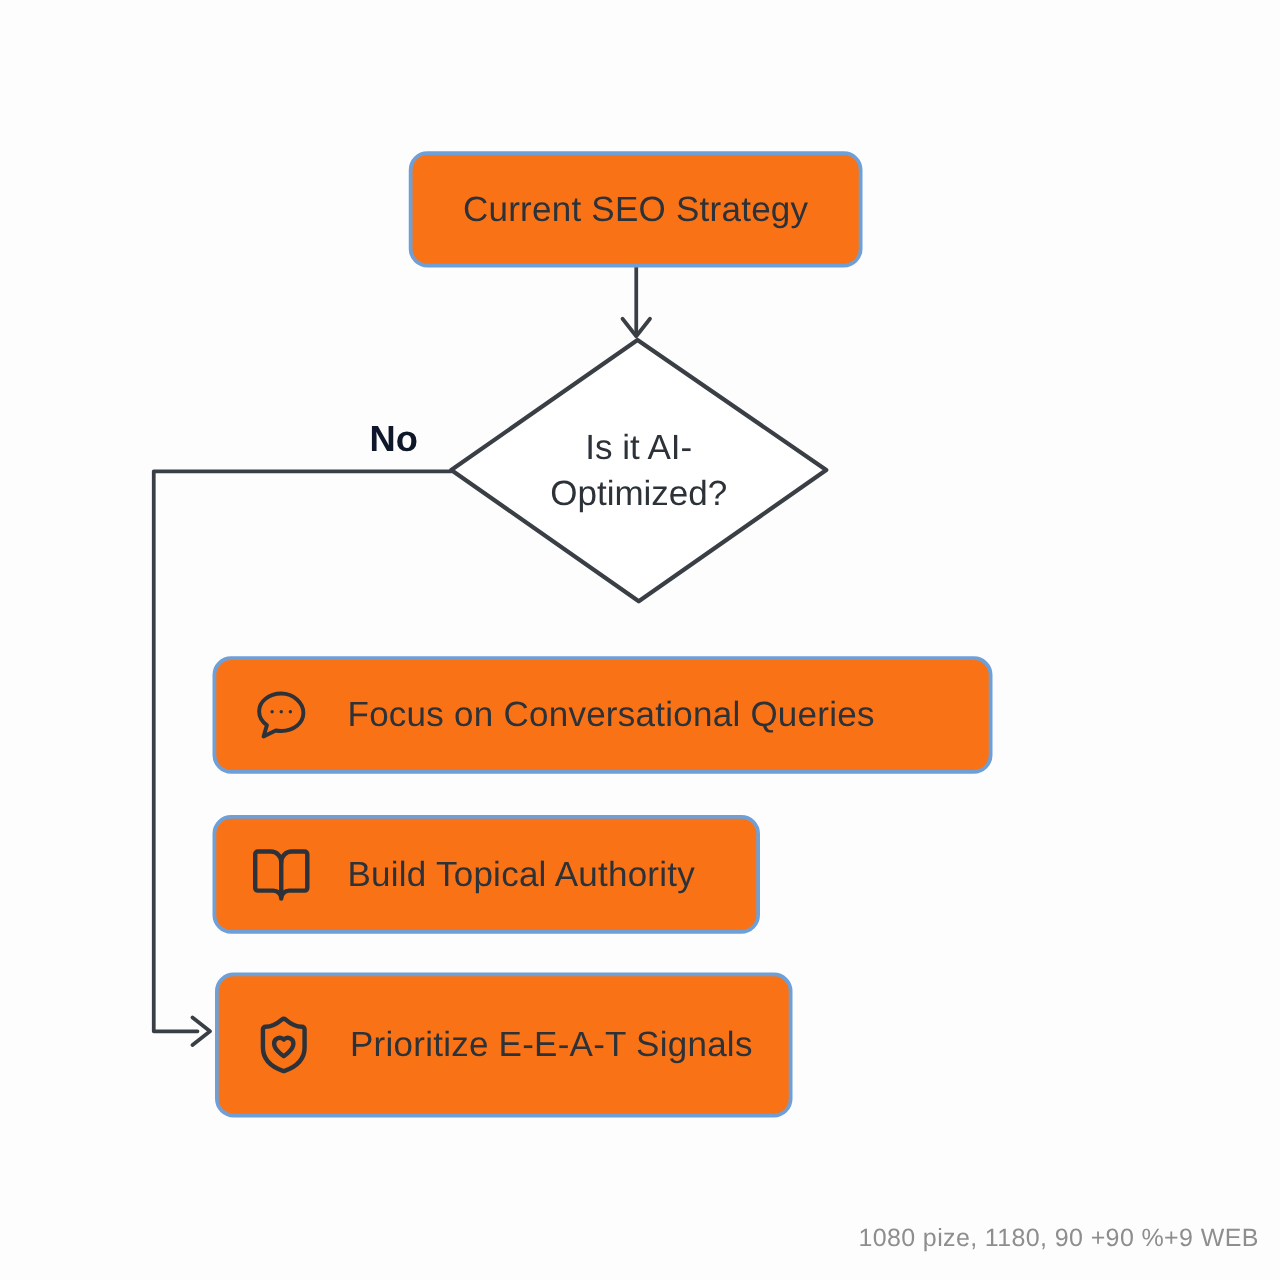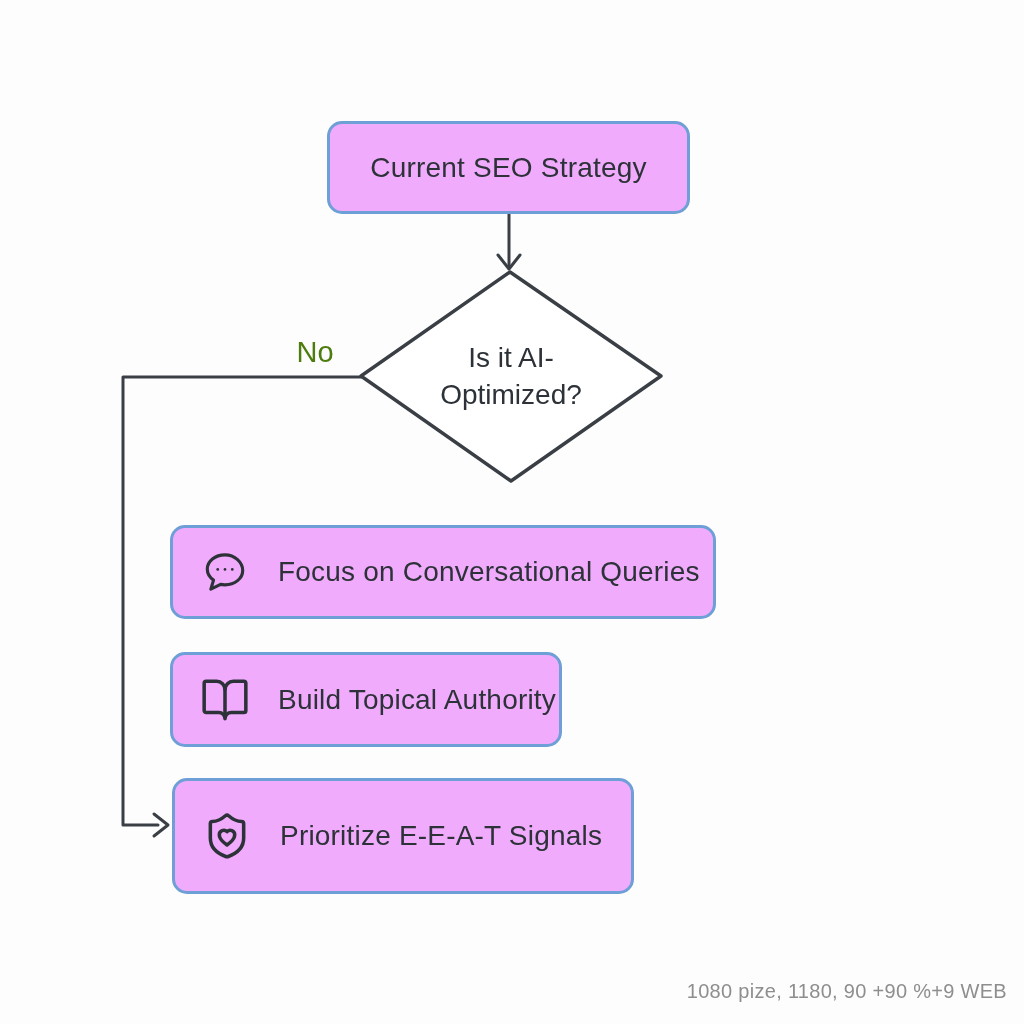"Current SEO Strategy" .node { background: #f0abfc -> #f97316 }
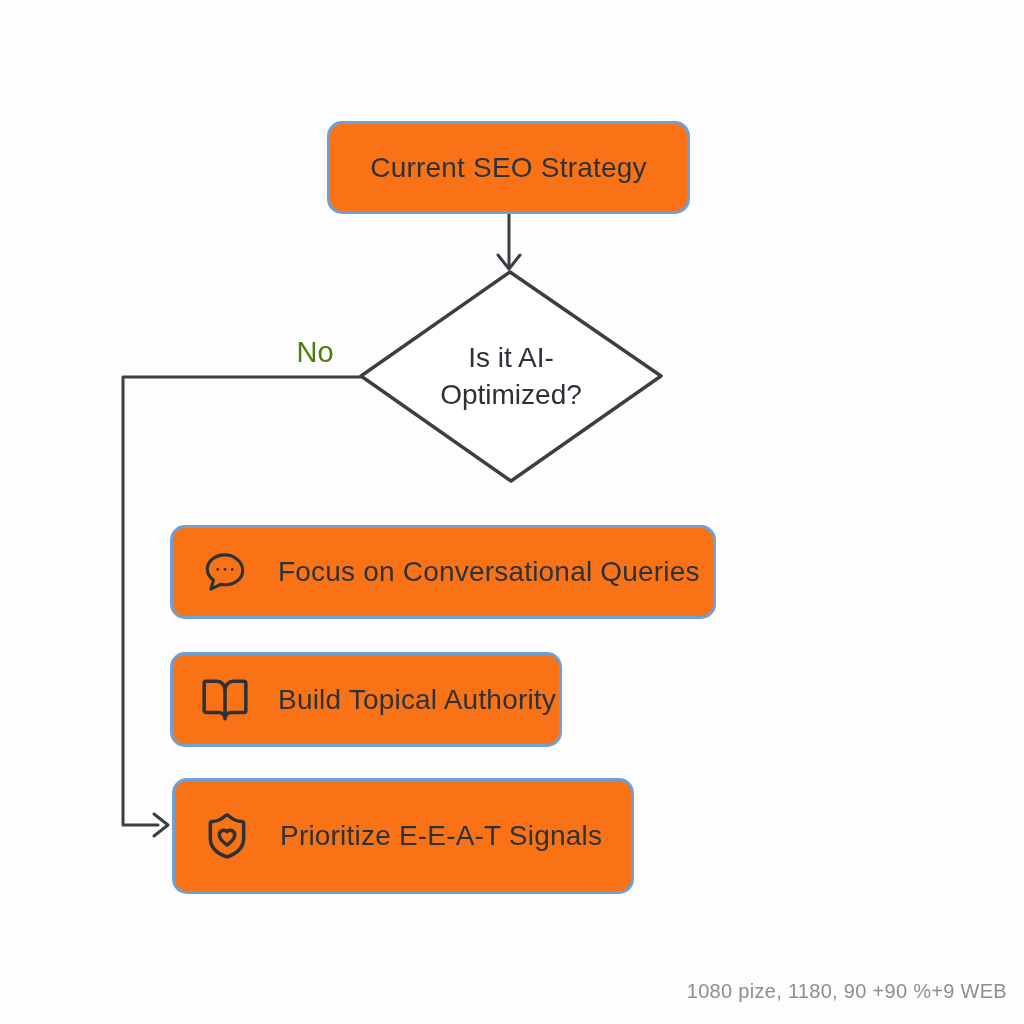"No" .edge-label { color: #4d7c0f -> #0f172a; font-weight: none -> bold }
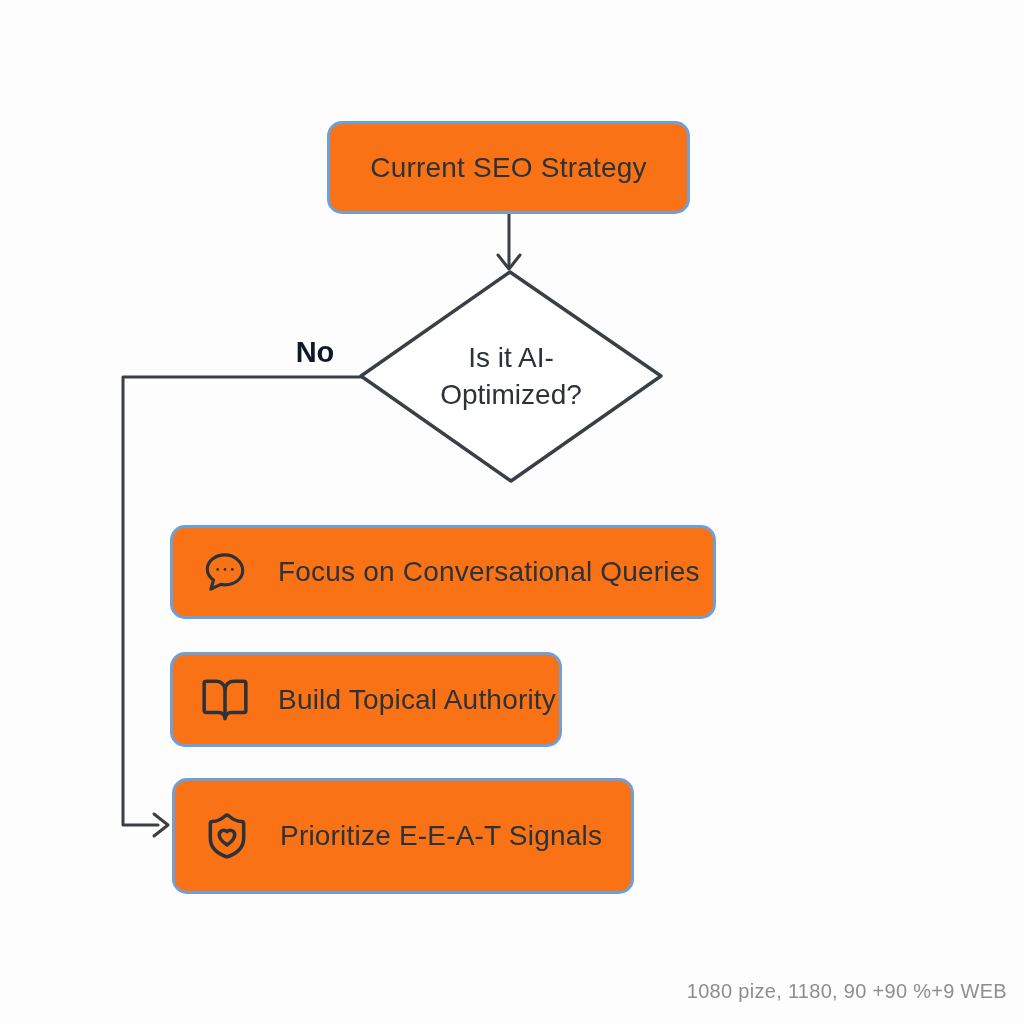"Focus on Conversational Queries" div.node { width: 546px -> 624px }
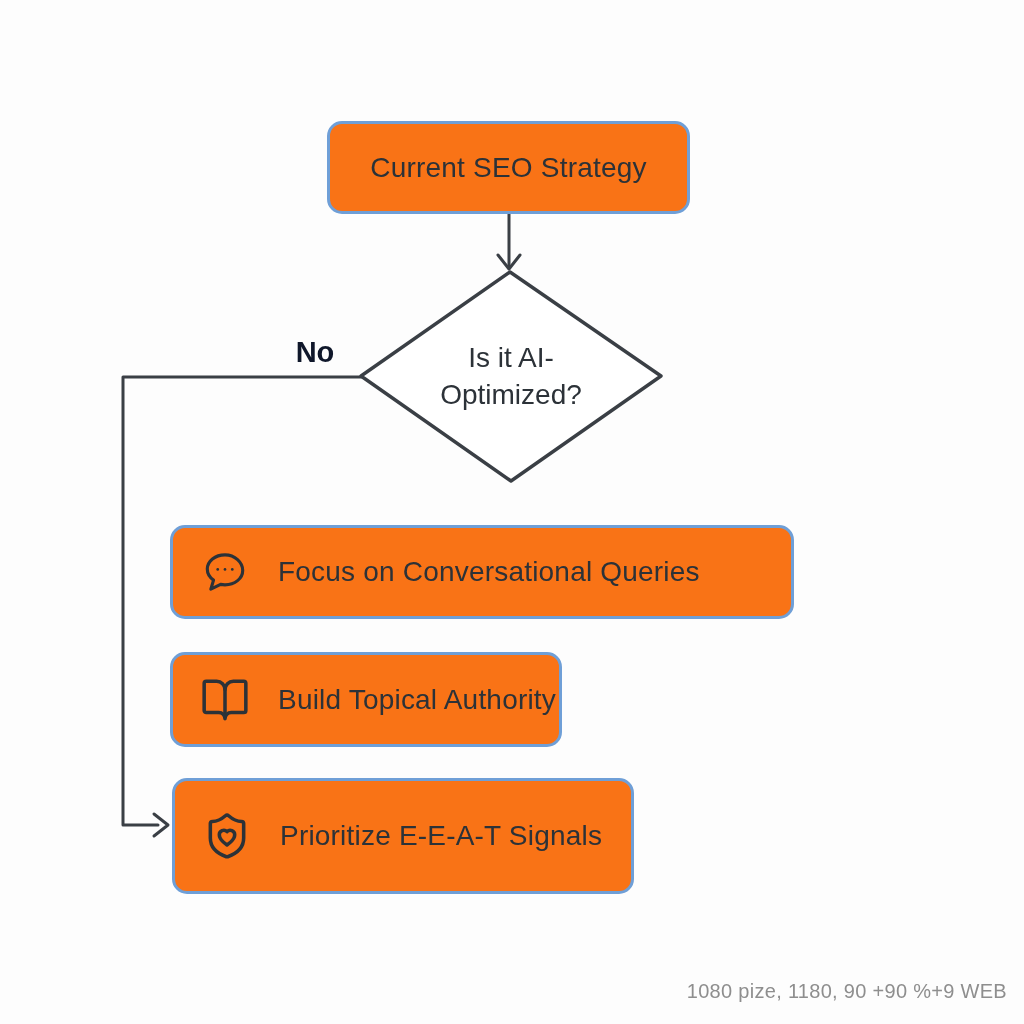"Build Topical Authority" div.node { width: 392px -> 438px }
